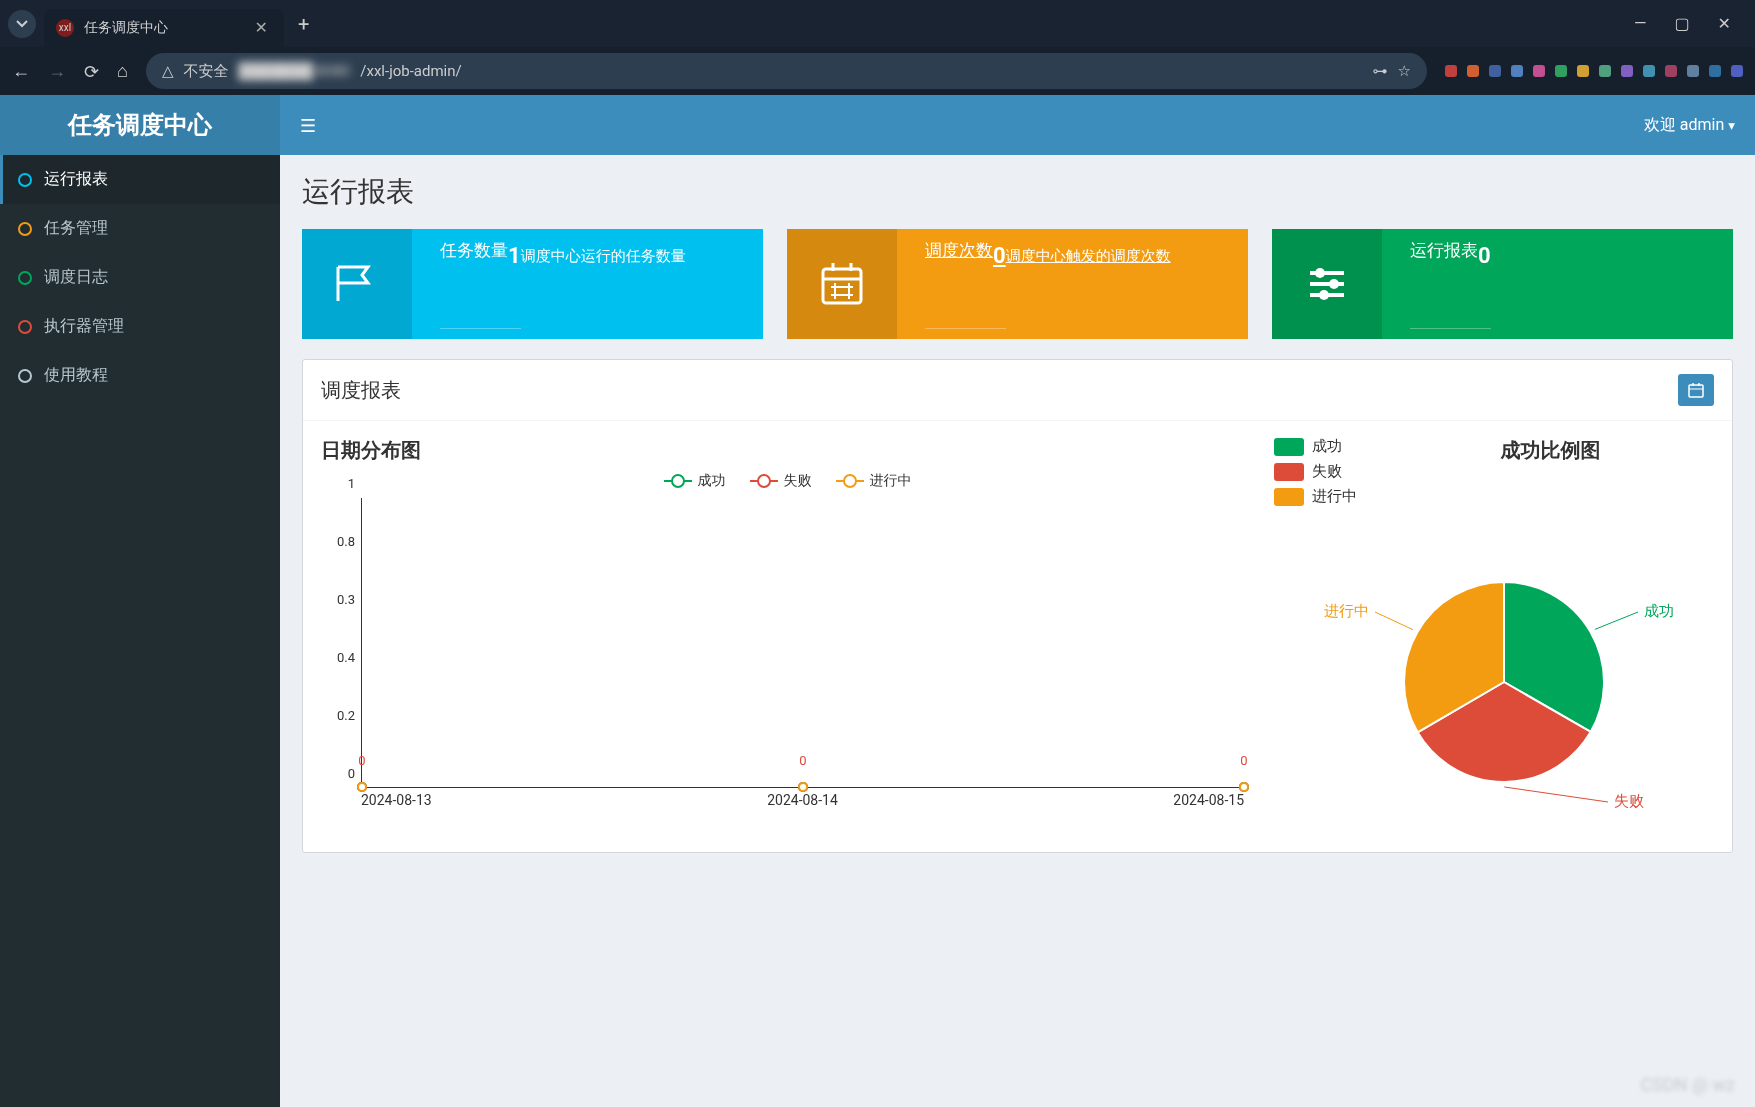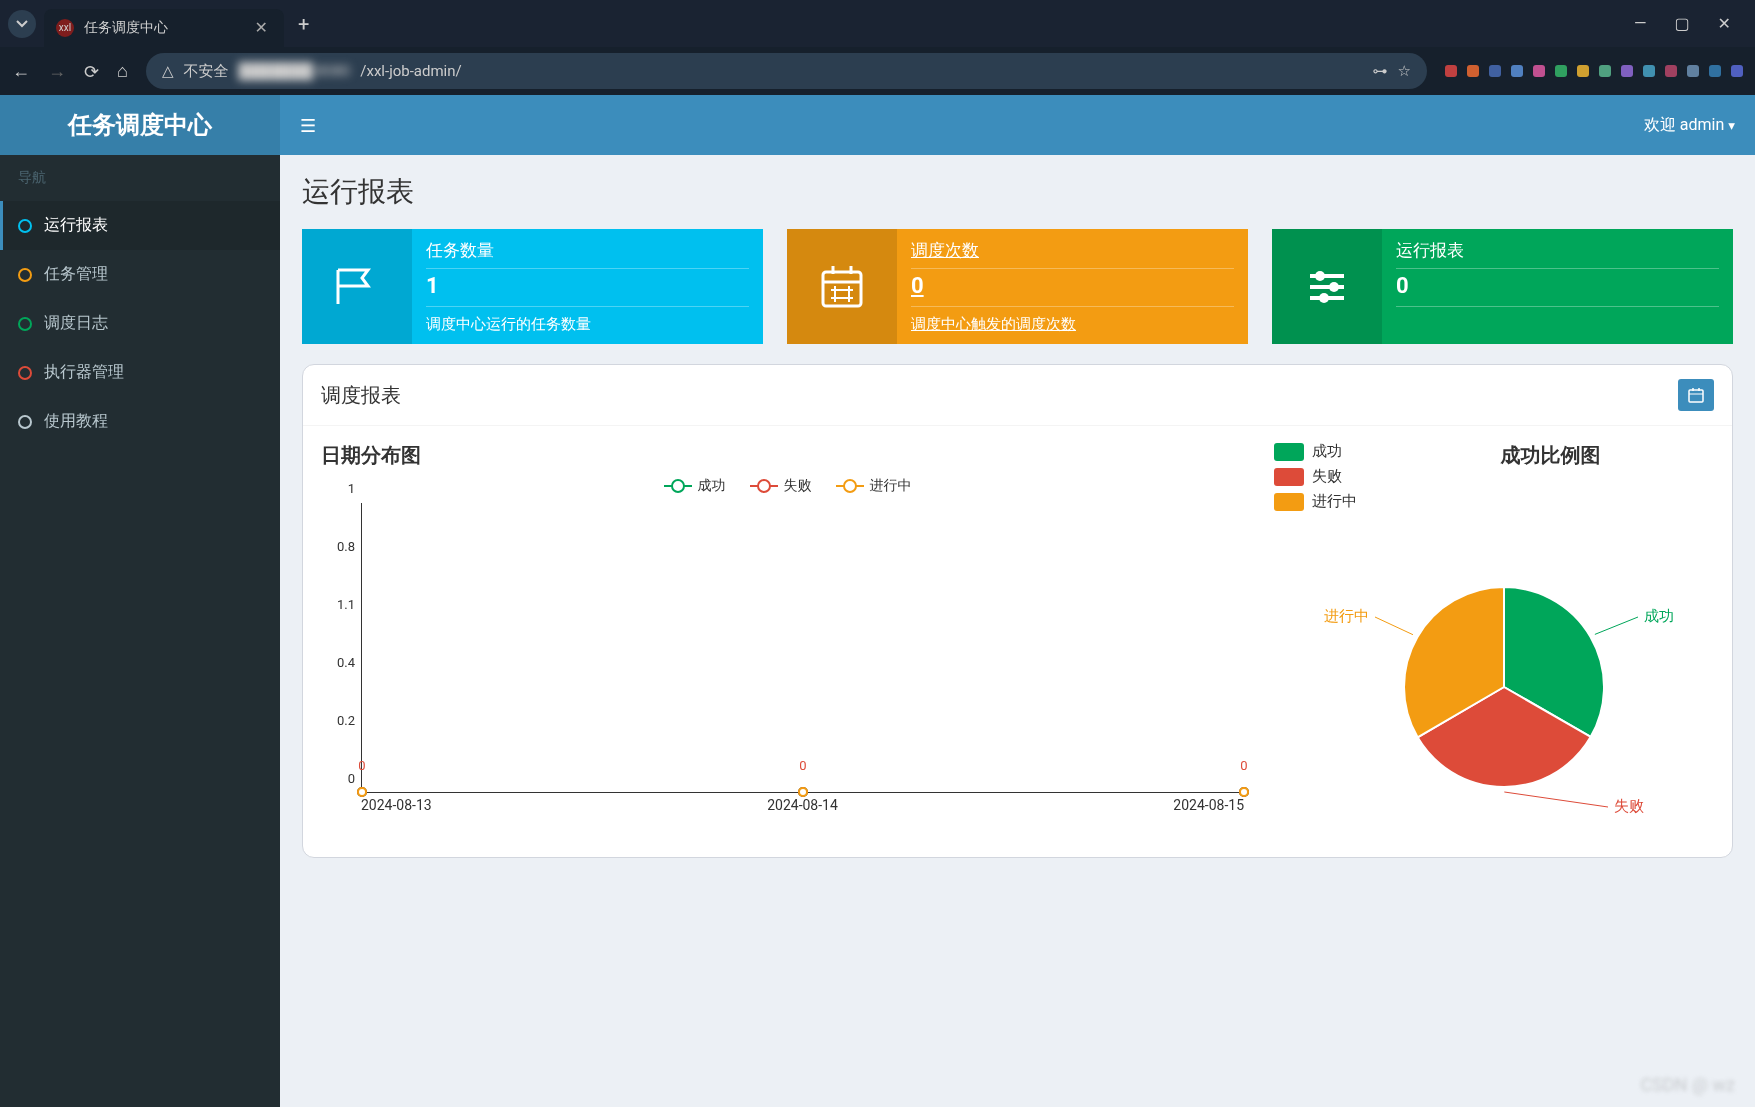"导航" div.nav-header { html: <div>导航</div> -> none }
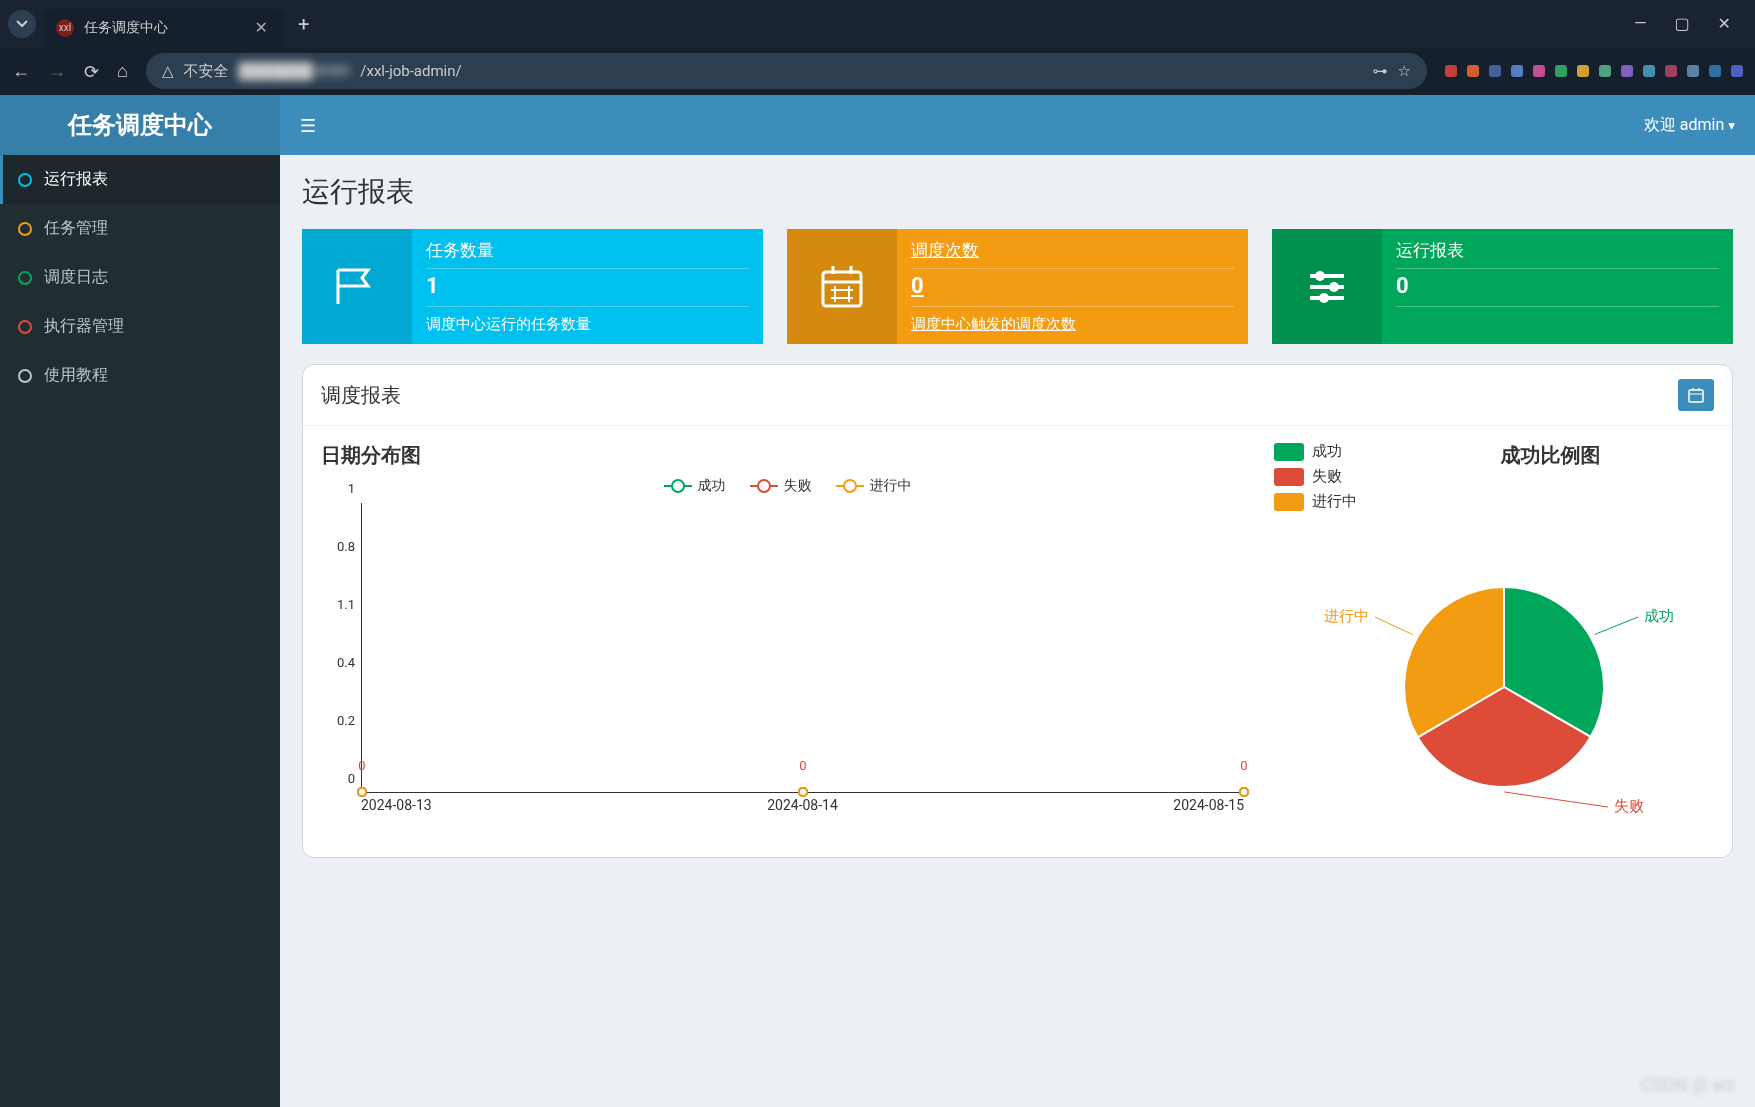"任务数量" .stat-body { flex-direction: column -> row; padding: 10px 14px -> 10px 28px }
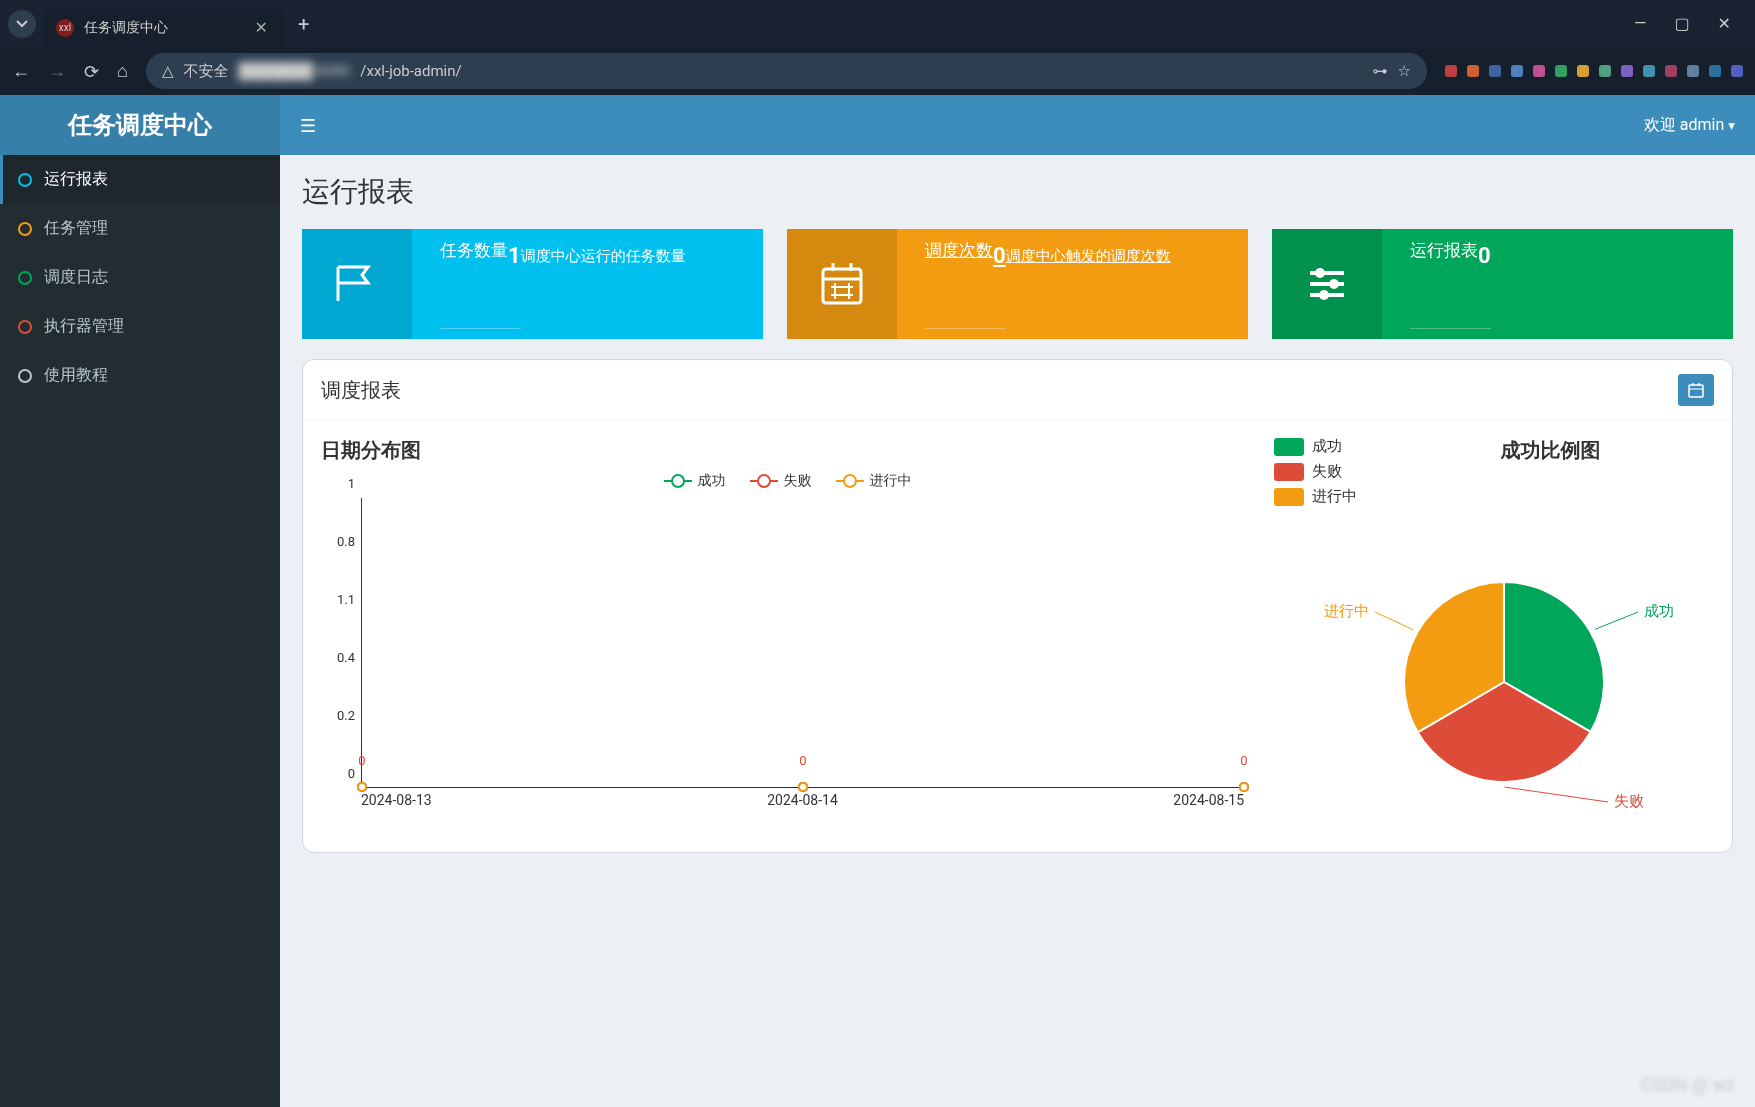"调度报表" .panel { border-radius: 12px -> 3px }
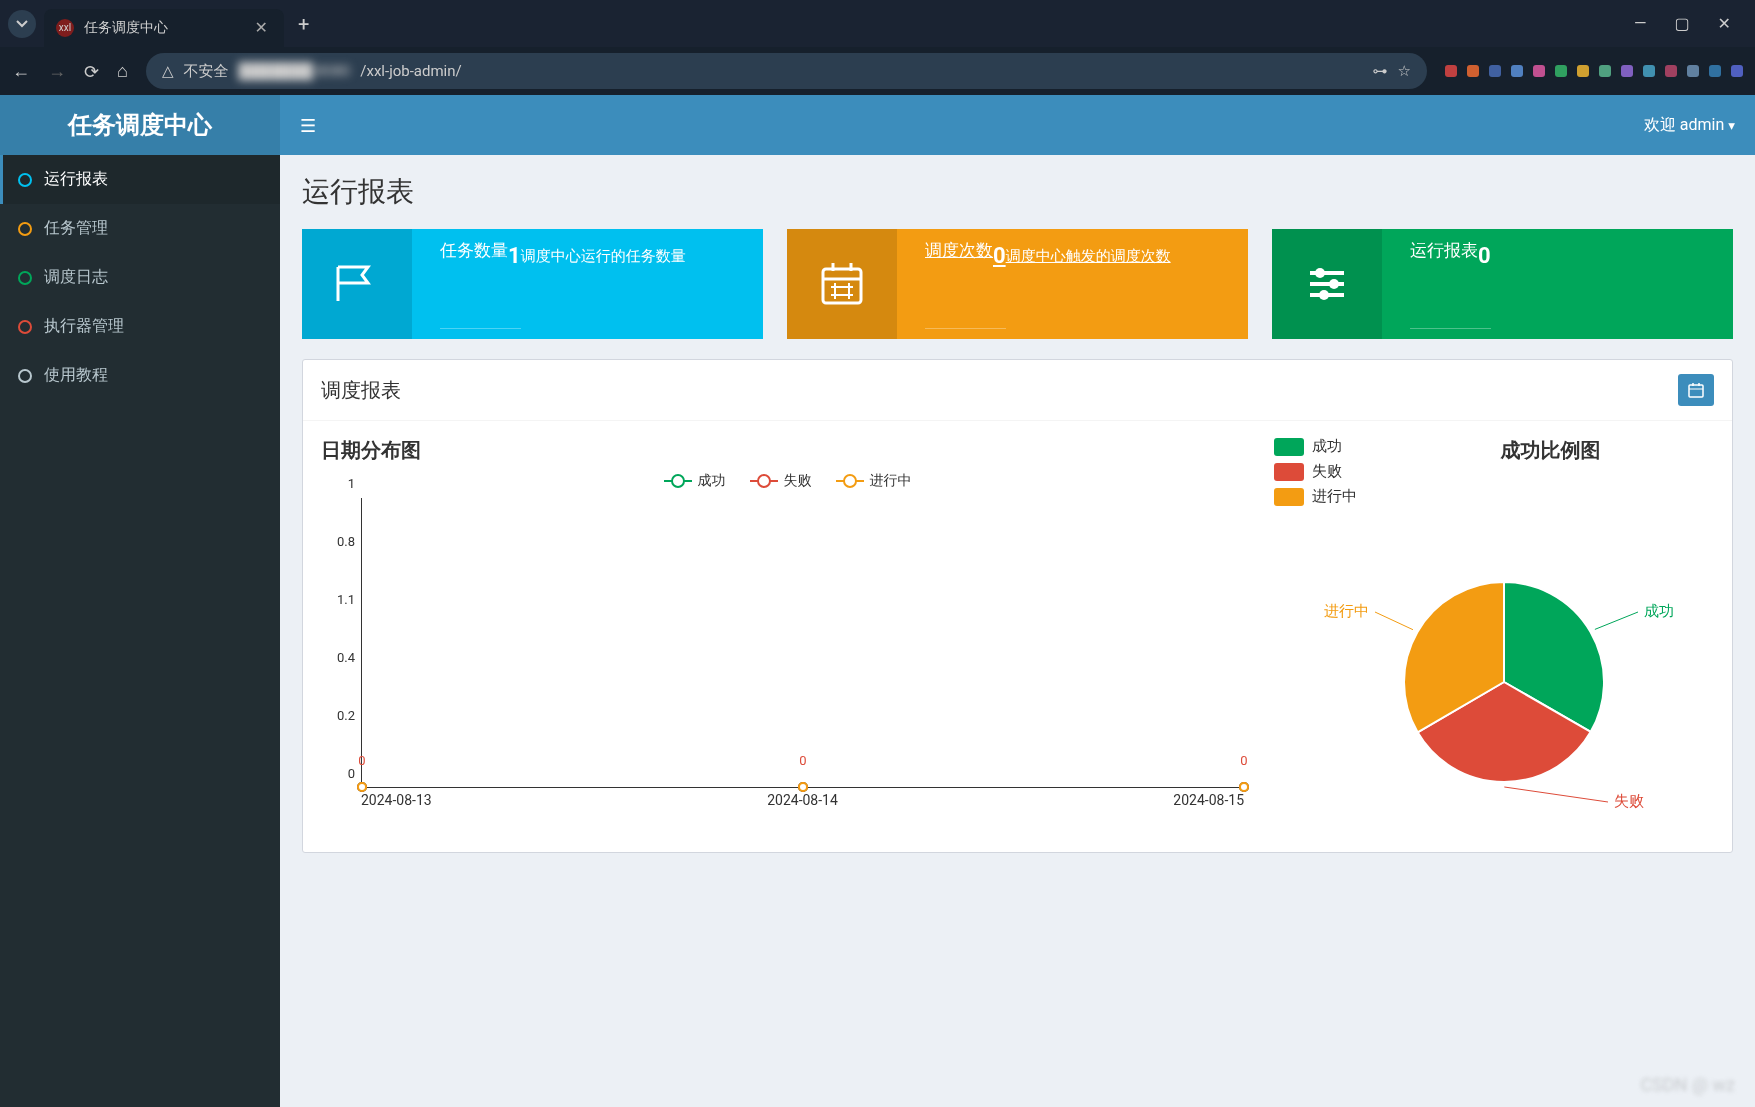"1.1" span.y-tick { text: 1.1 -> 0.3 }
